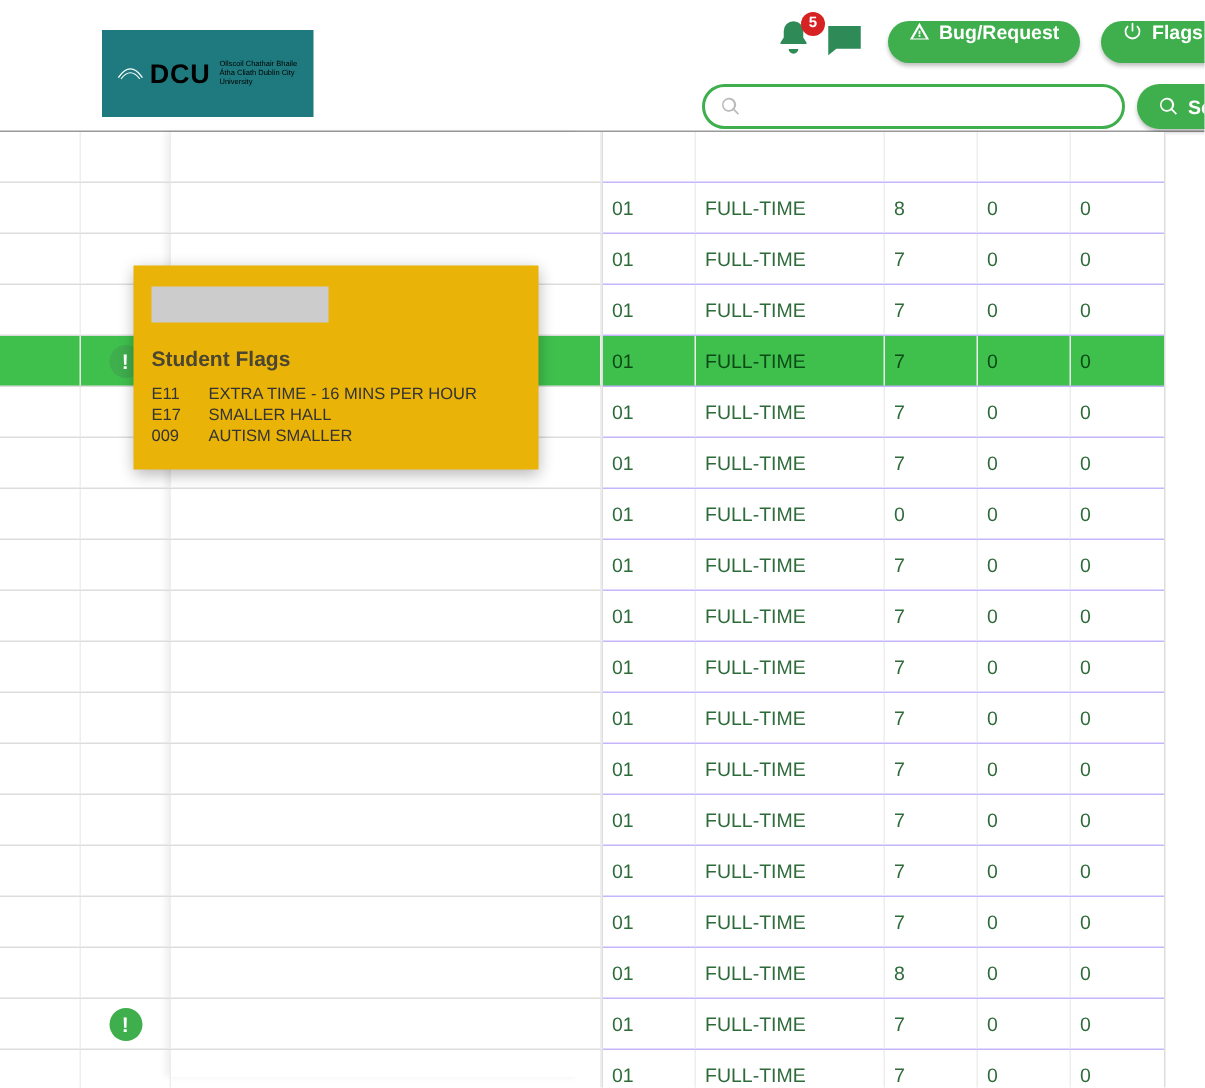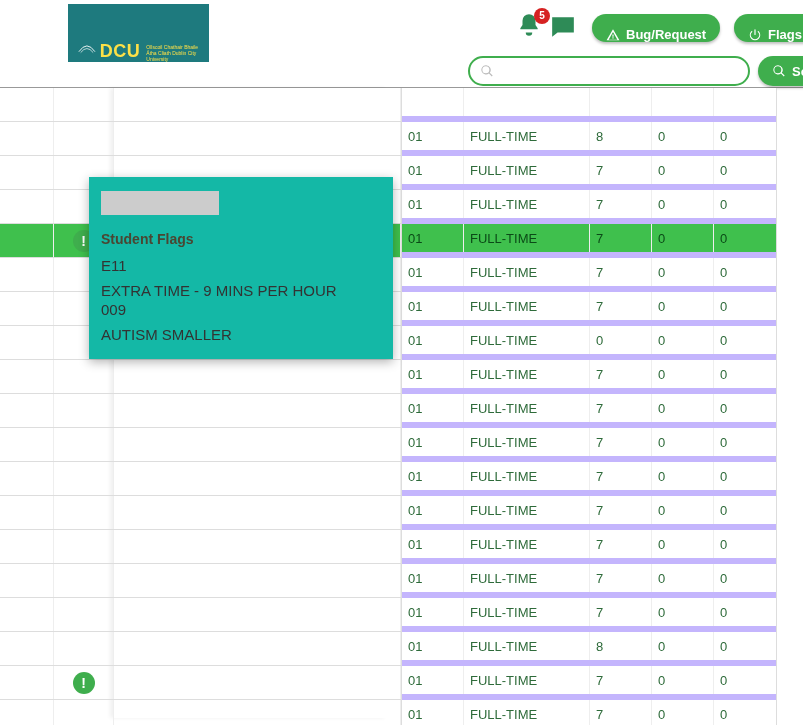"Bug/Request" .btn { align-items: flex-end -> flex-start }
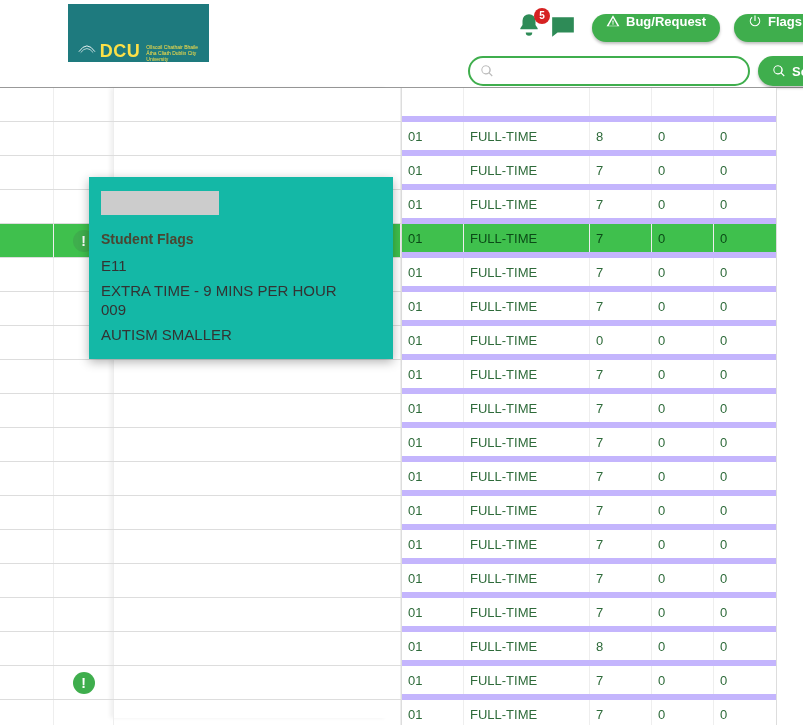"DCU" .logo { align-items: flex-end -> center; color: #fde047 -> #000000; top: 4px -> 20px }
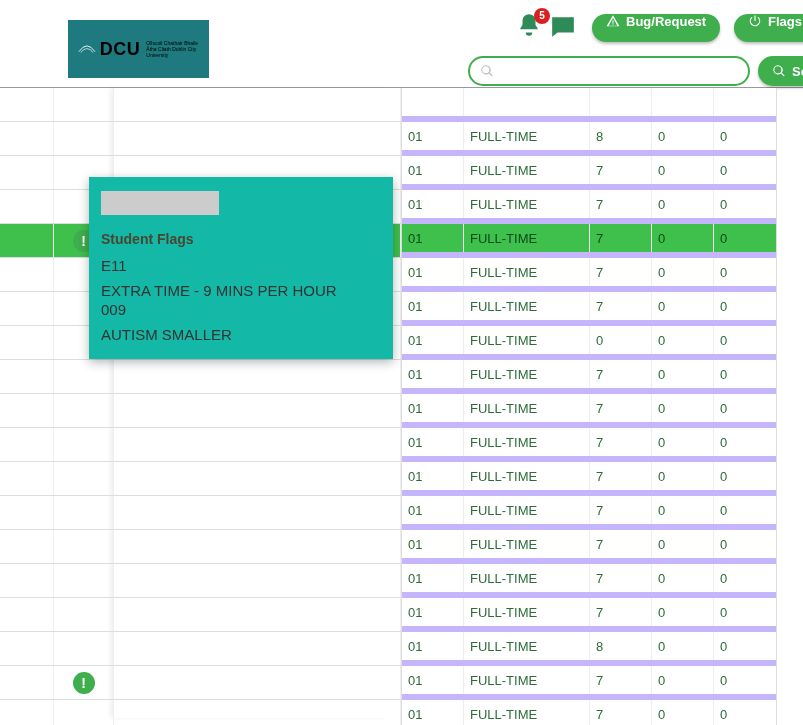"01" .rtable .row { border-bottom: 6px solid #c4b5fd -> 1px solid #c4b5fd }
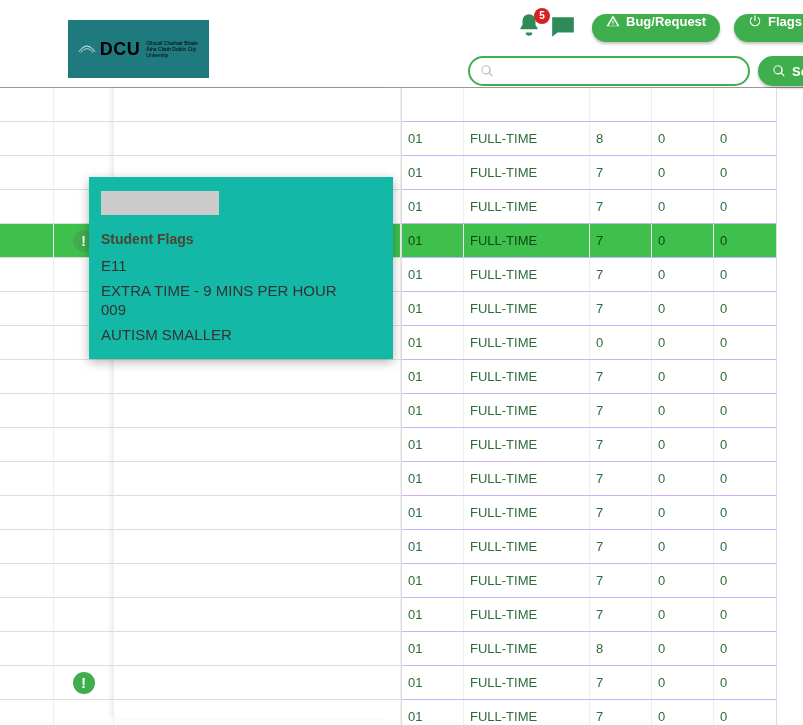"Student Flags" .tooltip { background: #14b8a6 -> #eab308; width: 304px -> 270px }
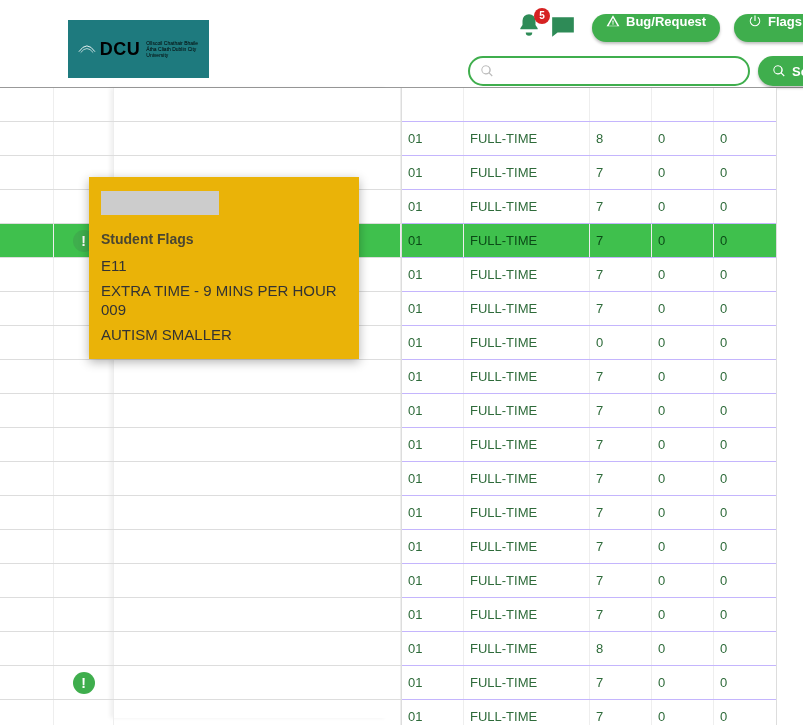"E11" .tooltip .fl { flex-direction: column -> none; font-size: 15px -> 11px }
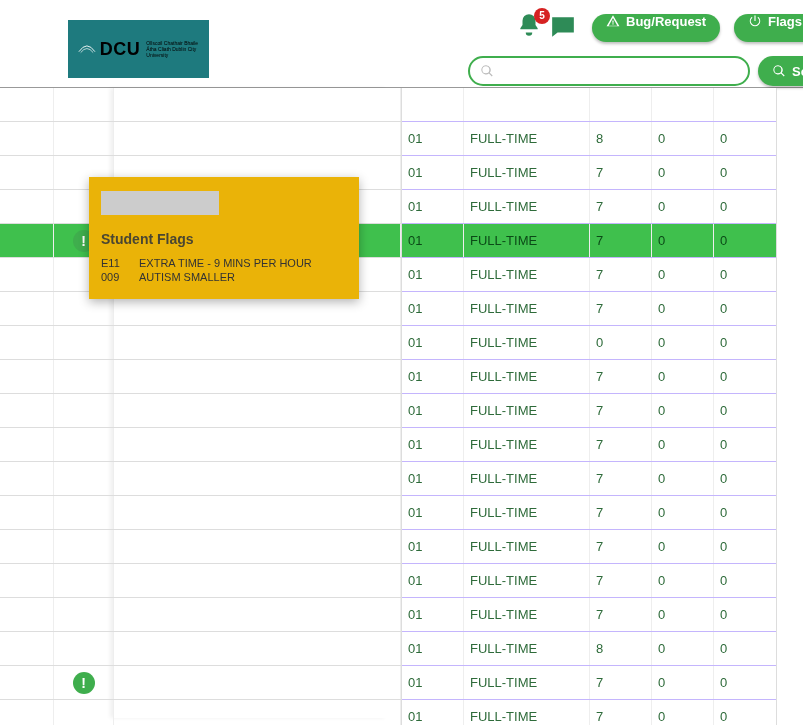"EXTRA TIME - 9 MINS" span { text: 9 -> 16 }
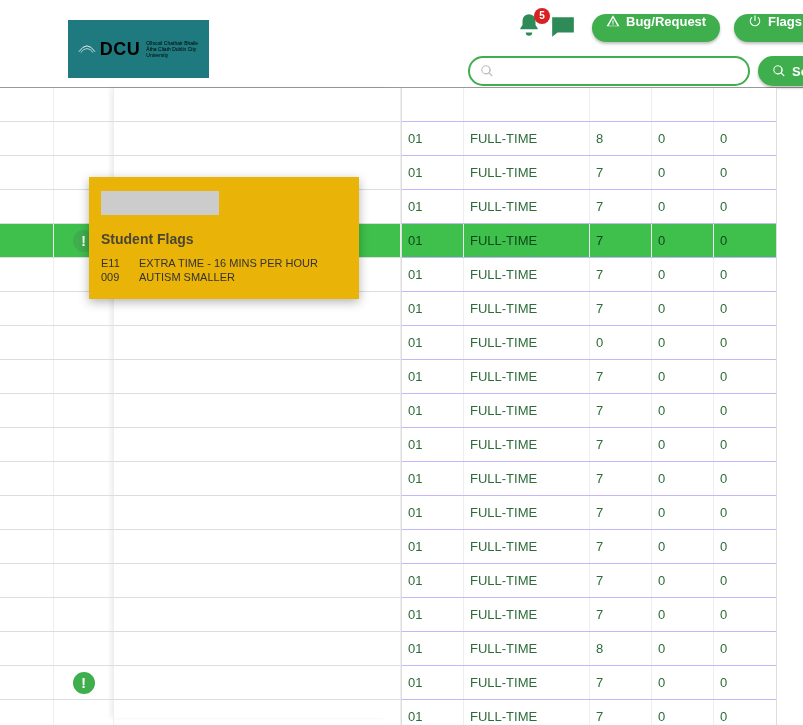"E17" div.fl { html: none -> <div> <span>E17</span> <span>SMALLER HALL</span> </div> }
